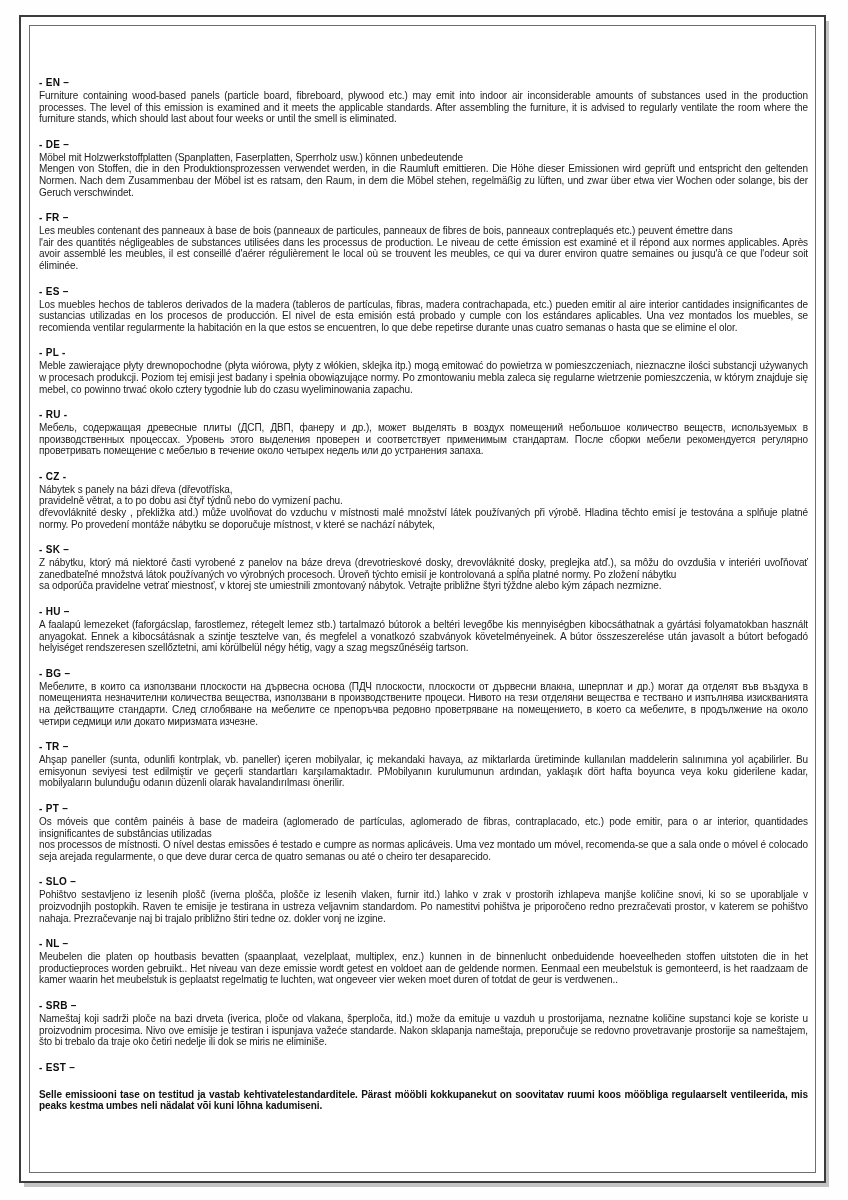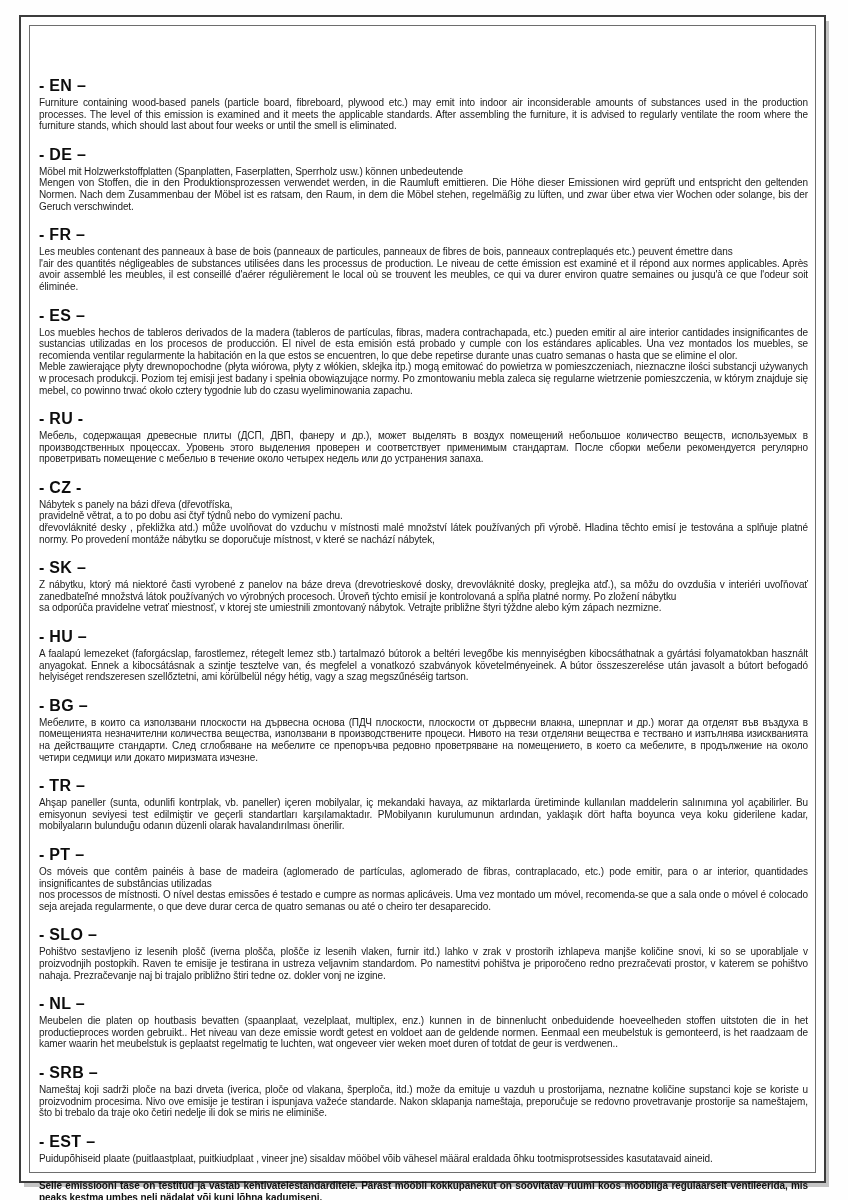"- EN –" .section-heading { font-size: 16px -> 10px }
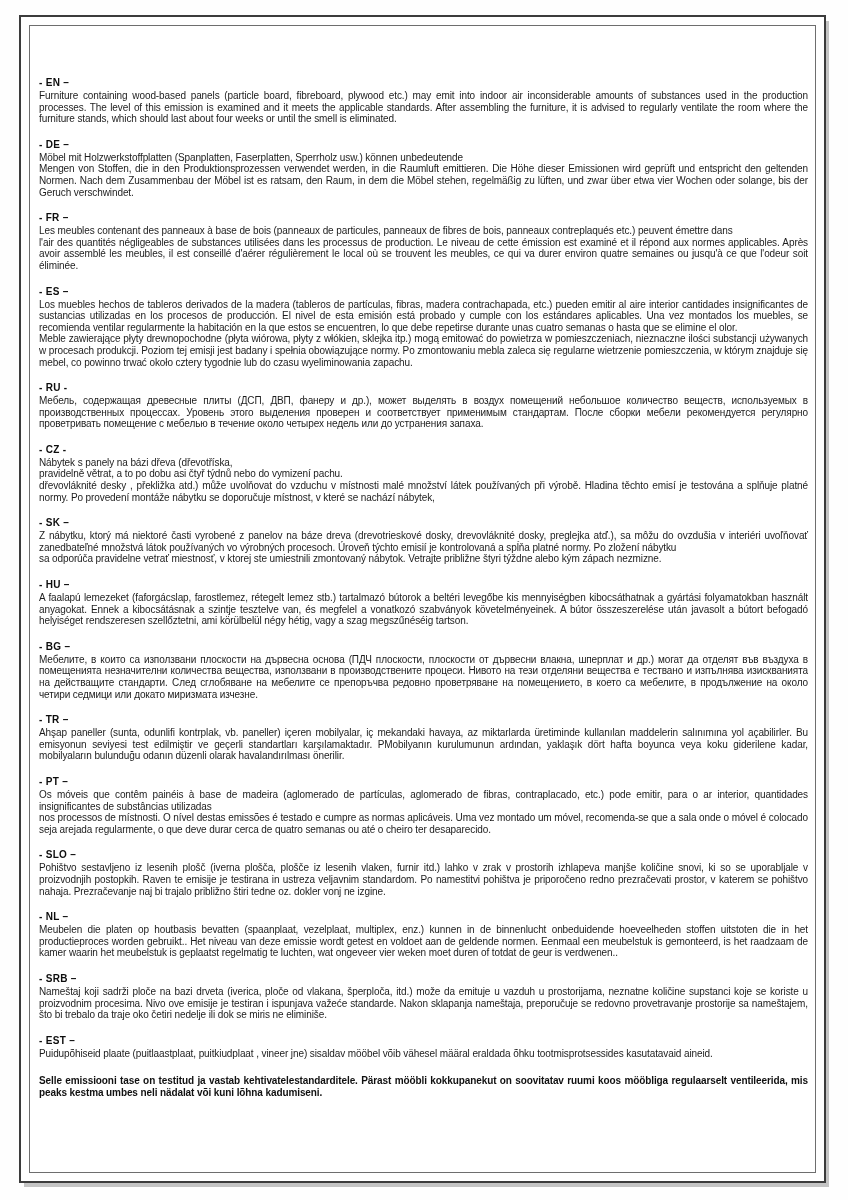"- PL -" div.section-heading { html: none -> <div>- PL -</div> }
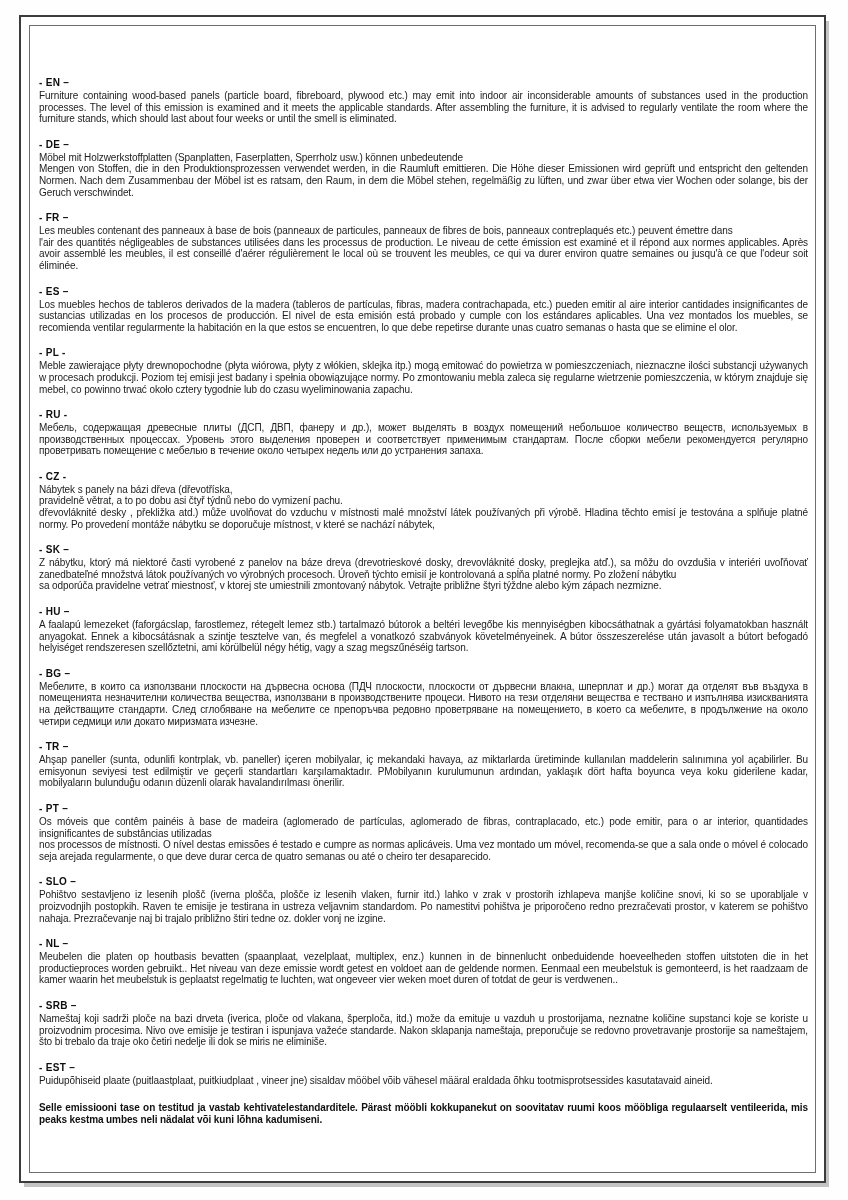"Puidupõhiseid plaate (puitlaastplaat," div.section-par { html: <div>Puidupõhiseid plaate (puitlaastplaat, puitkiudplaat , vineer jne) sisaldav mööbel võib vähesel määral eraldada õhku tootmisprotsessides kasutatavaid aineid.</div> -> none }
